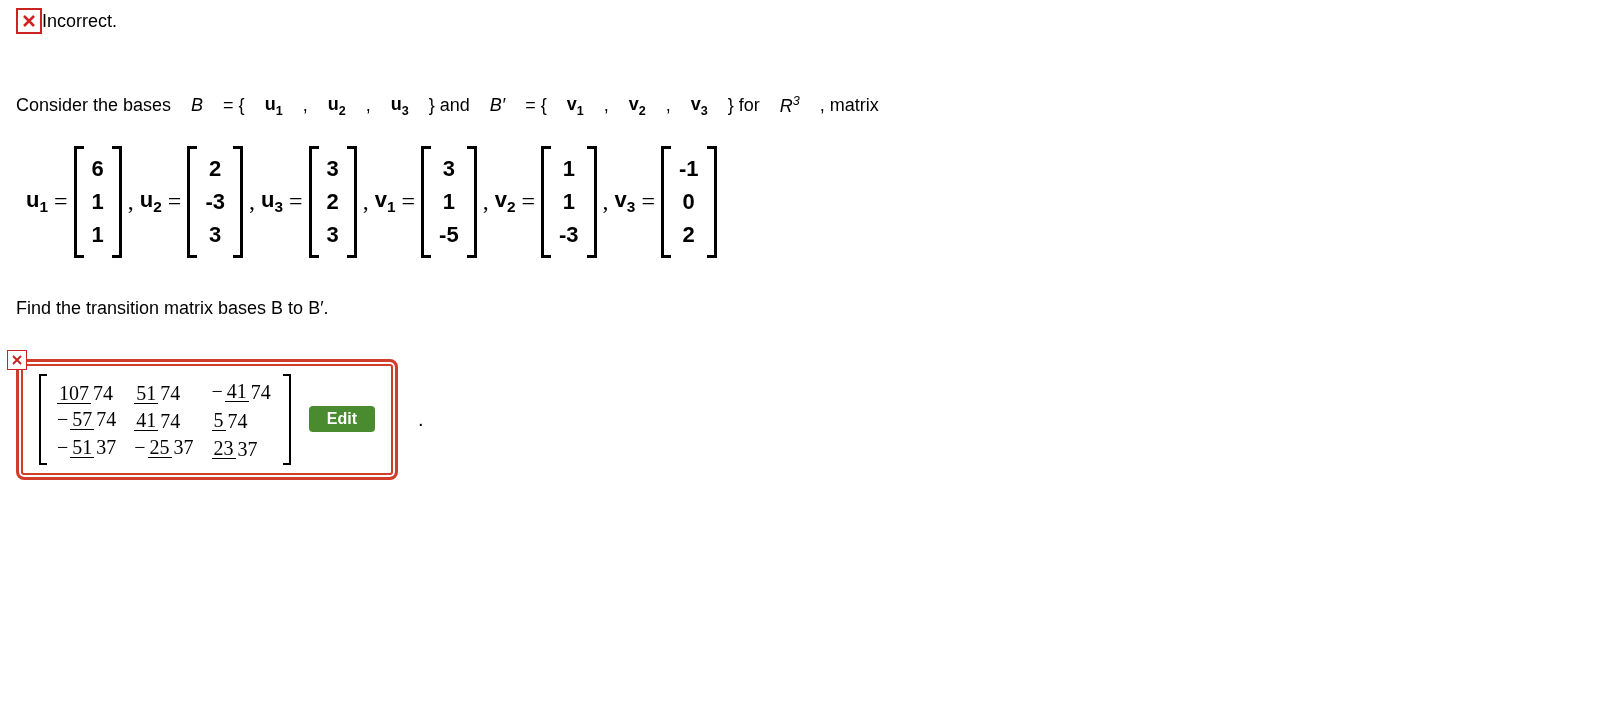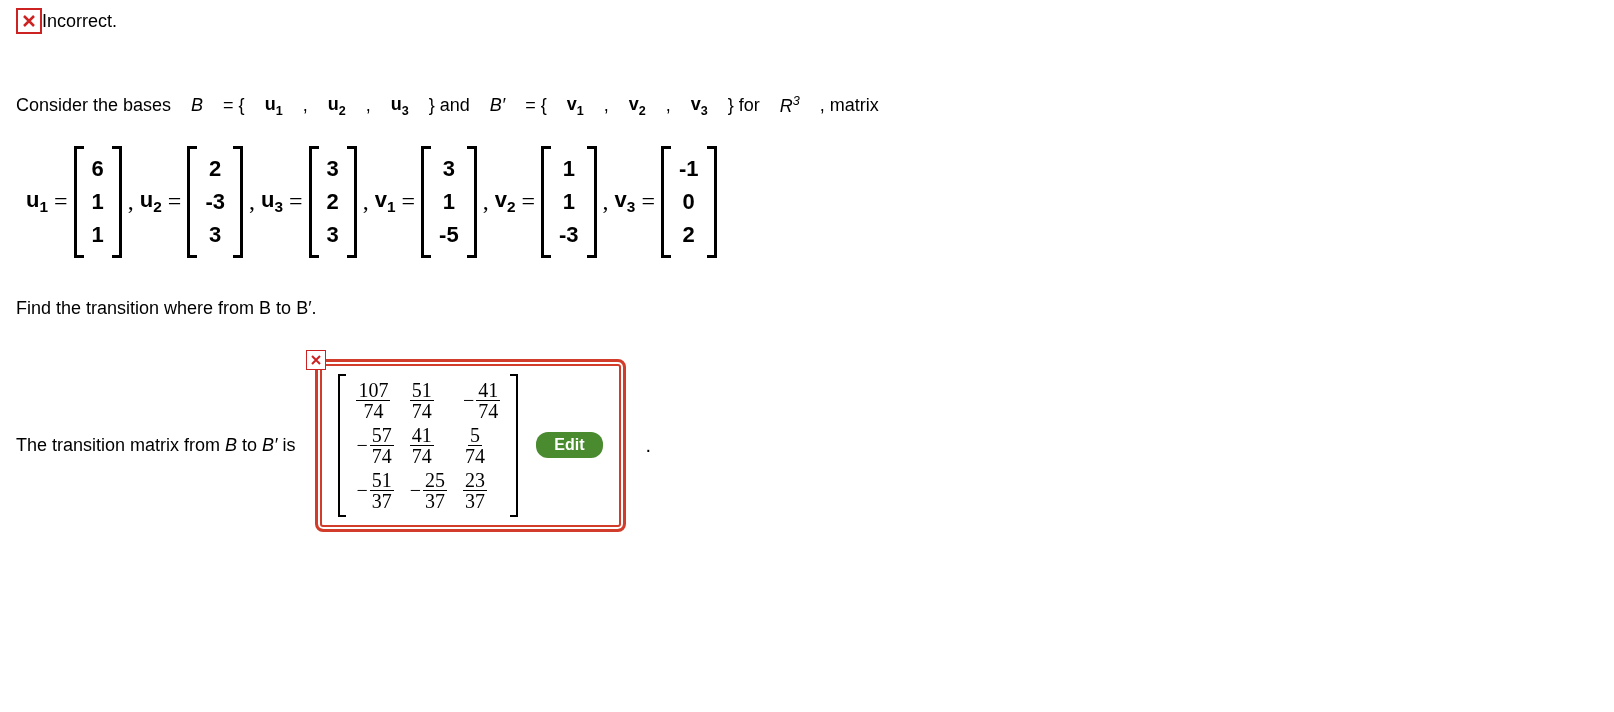"Find the transition where from" div.instr { text: where from -> matrix bases }
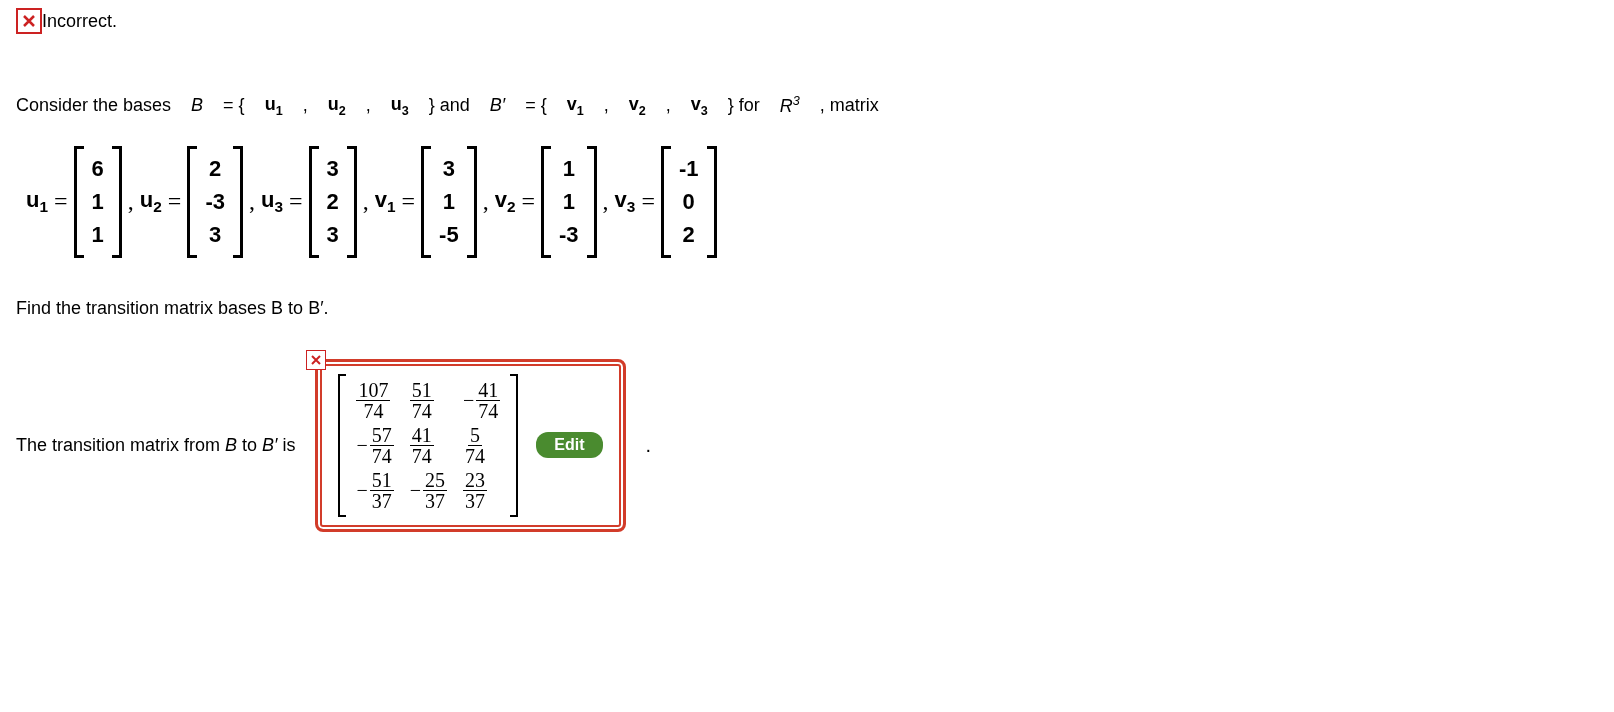"107" .frac { flex-direction: column -> row }
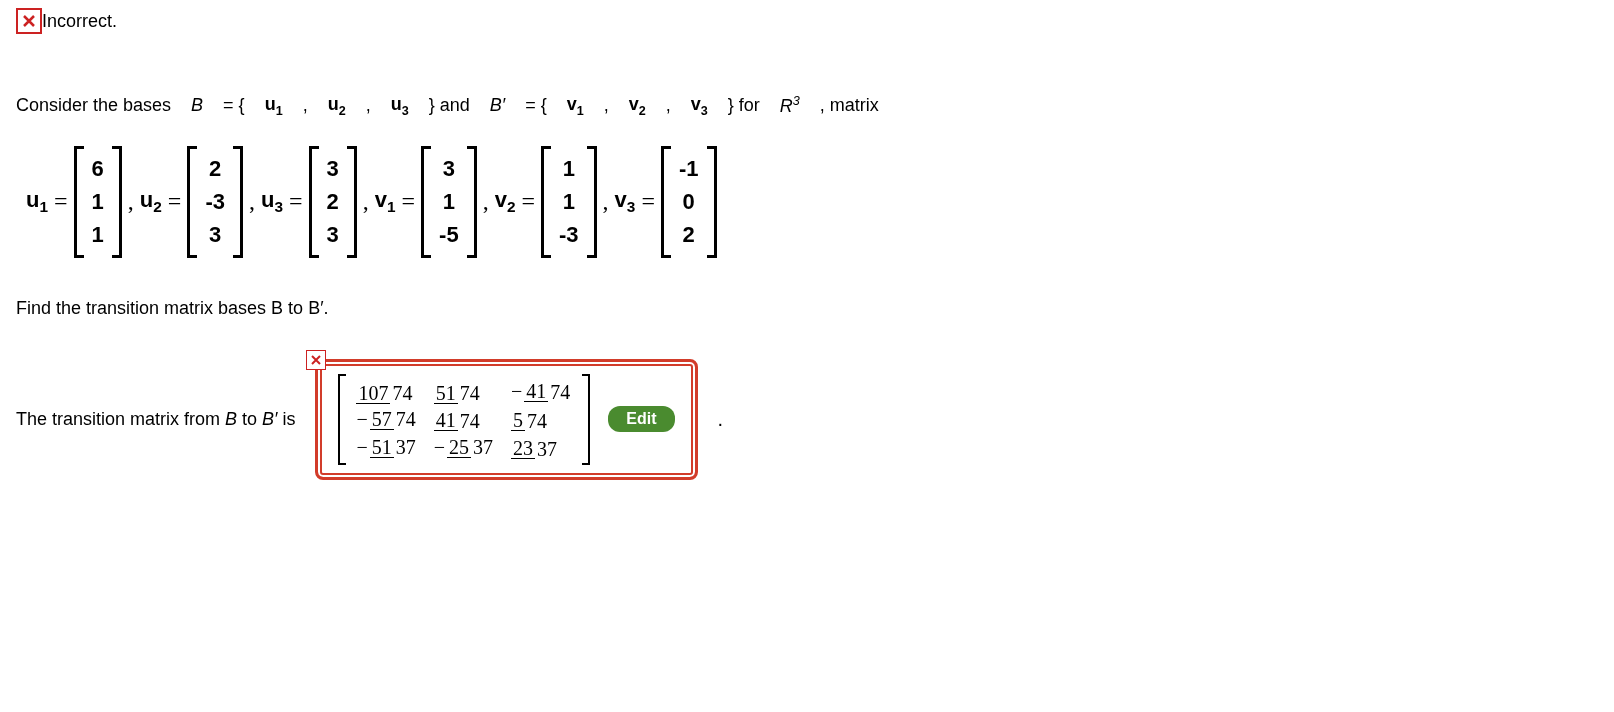"The transition matrix from B" div { html: <div> <span>The transition matrix from </span><span>B</span><span> to </span><span>B′</span><span> is</span> </div> -> none }
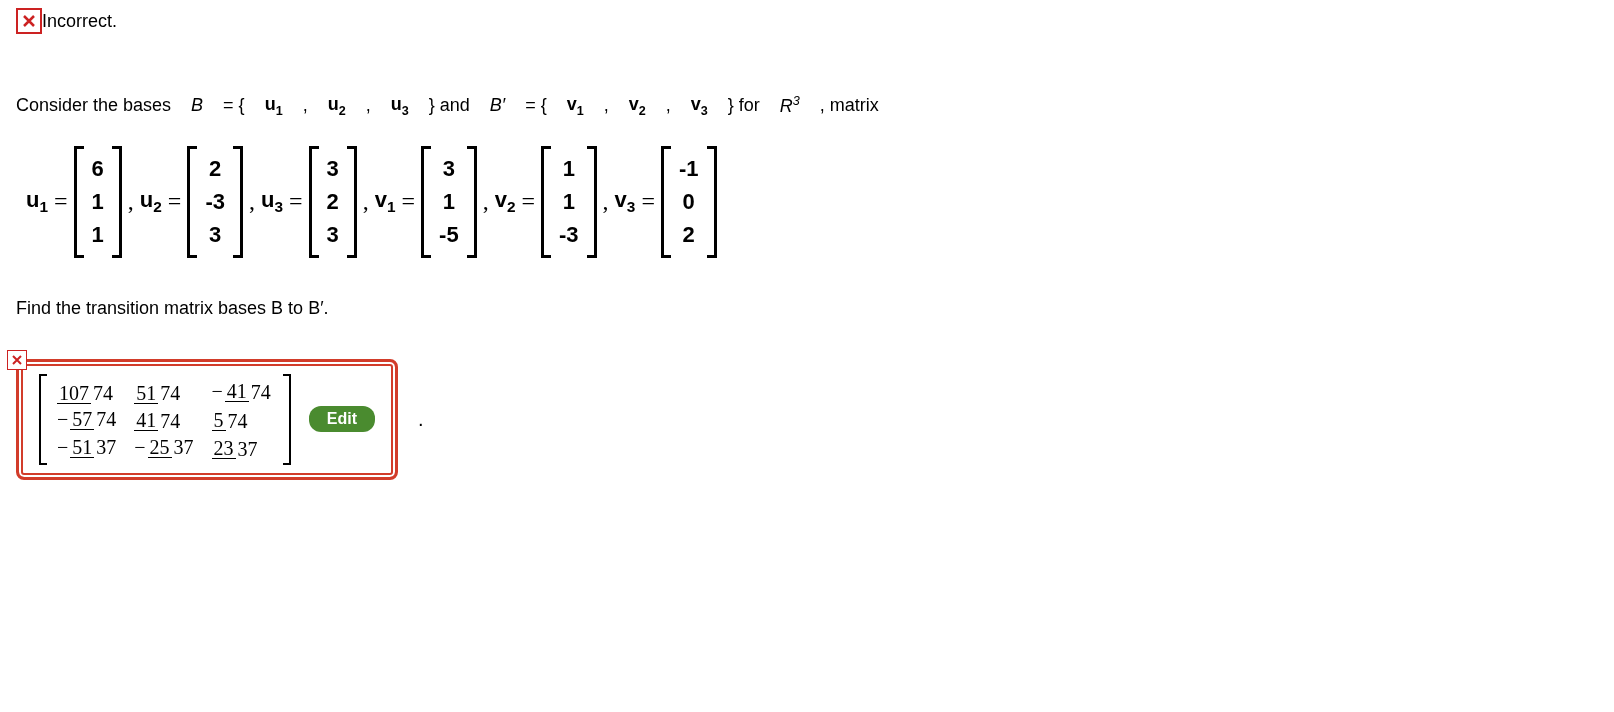"Edit" .edit-btn { border-radius: 12px -> 4px }
